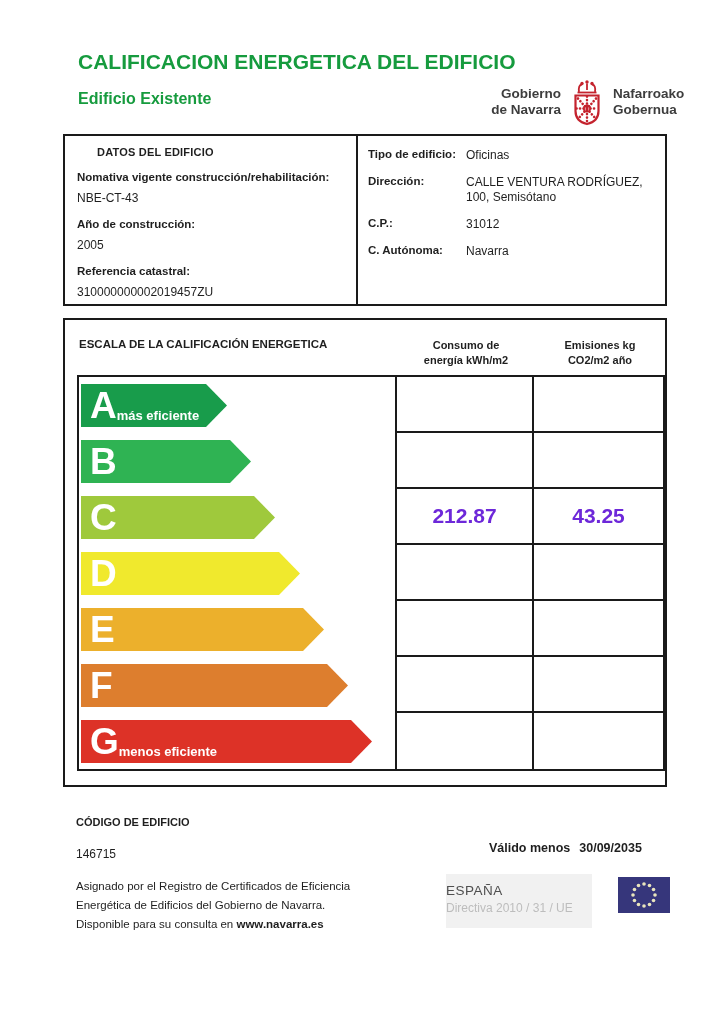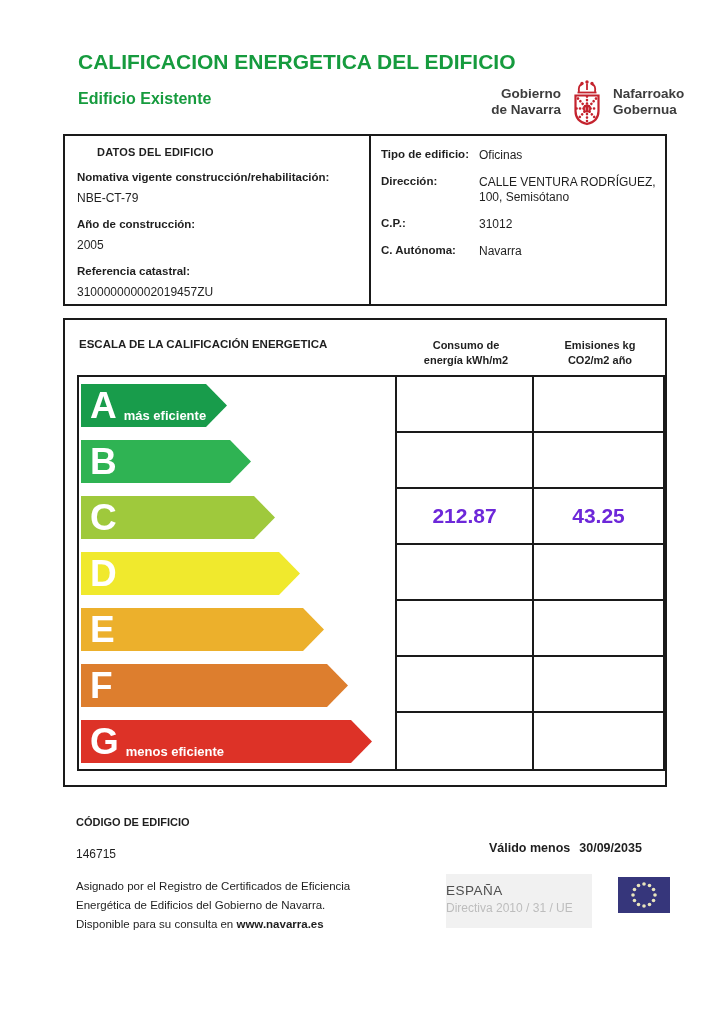"Tipo de edificio:" .box1-right { left: 304px -> 291px }
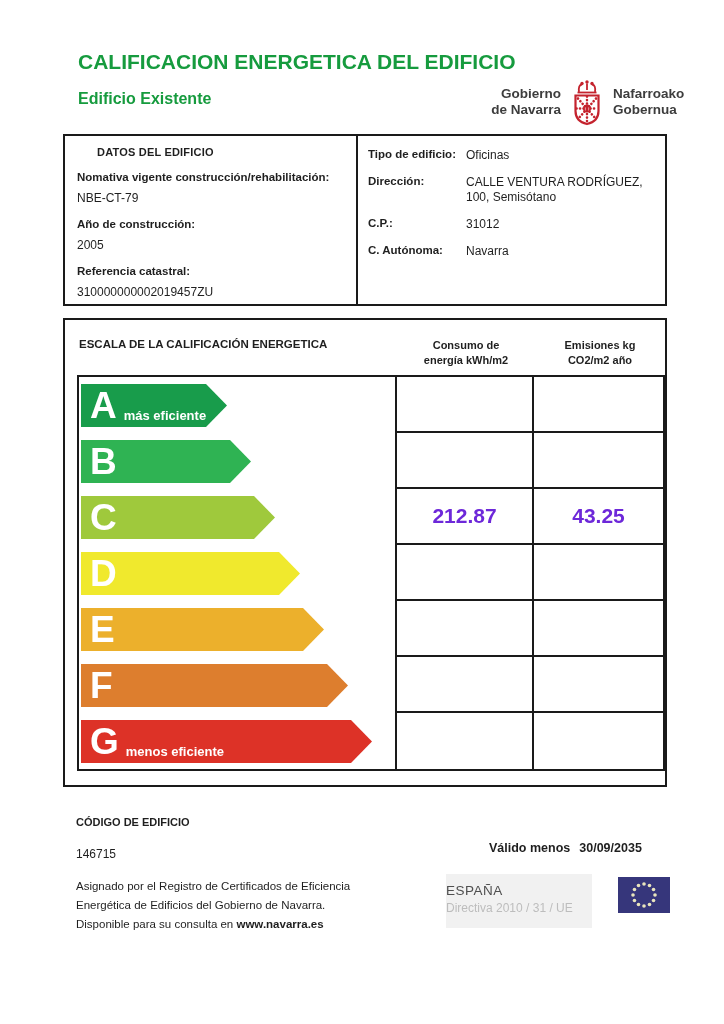"NBE-CT-79" div.field-value { text: NBE-CT-79 -> NBE-CT-43 }
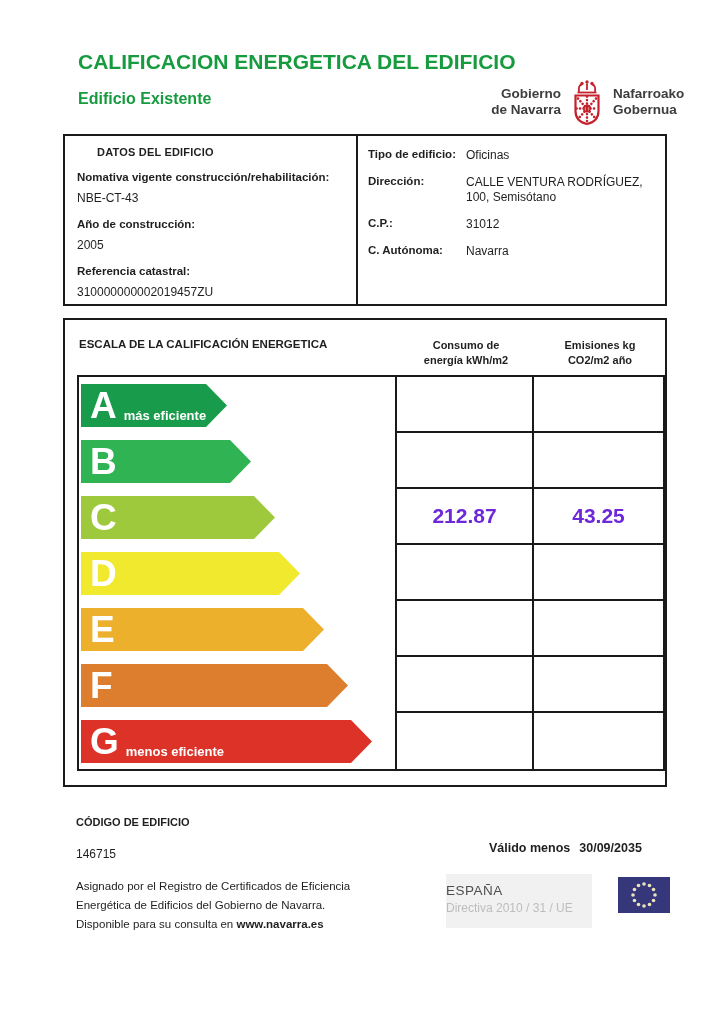"más eficiente" .arrow-label { margin-left: 7px -> none }
